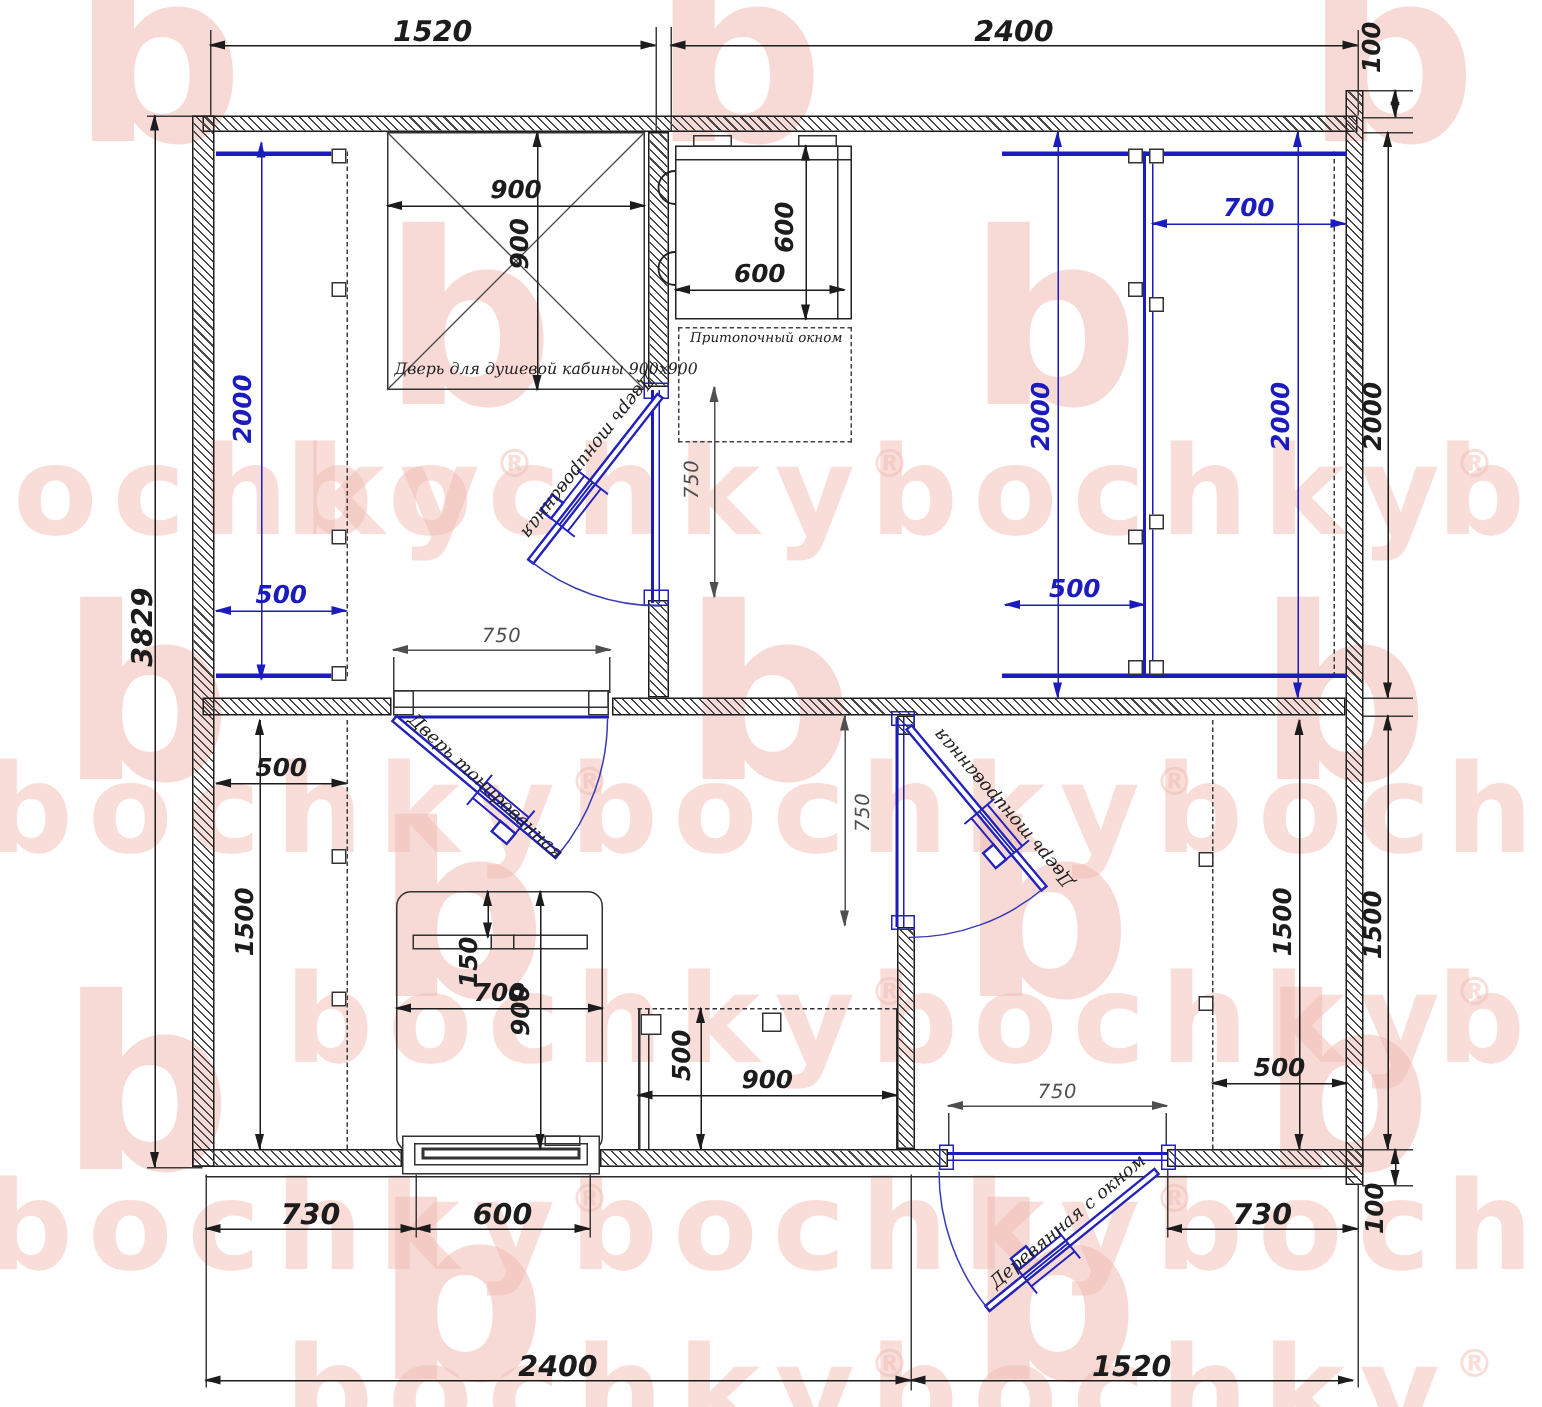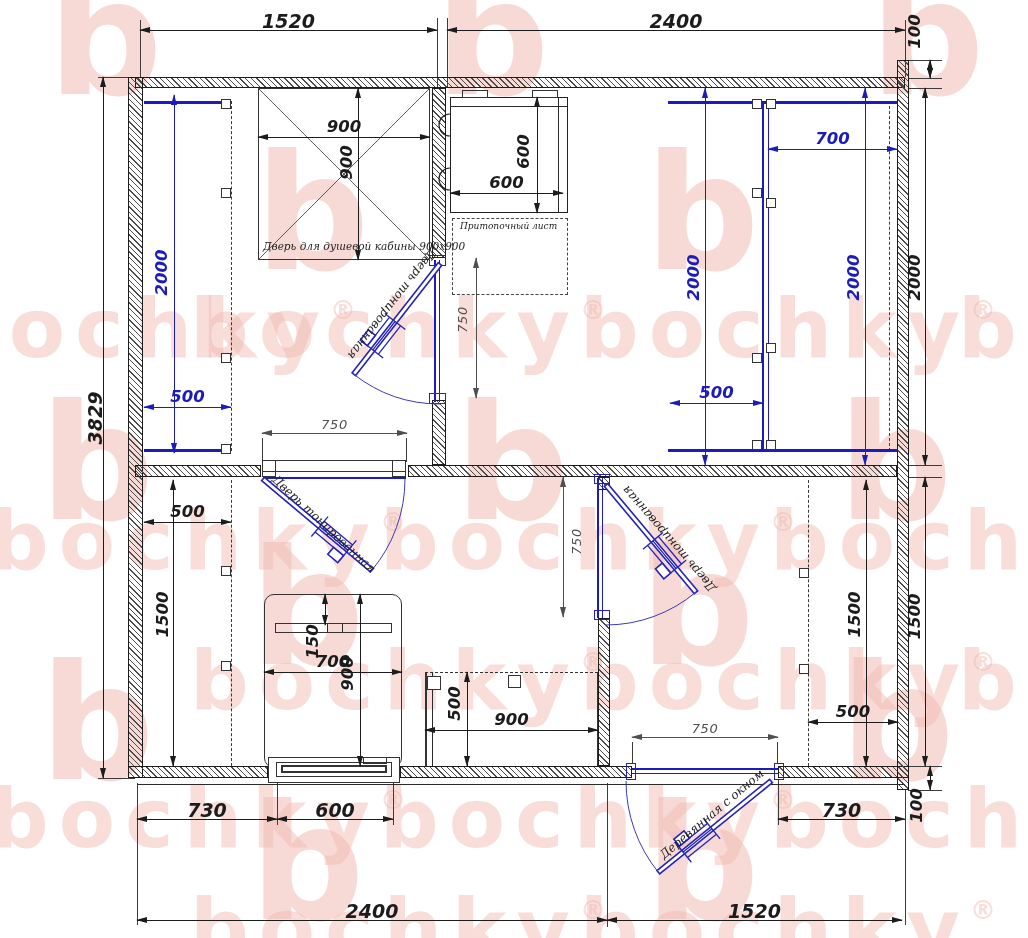"Притопочный лист" div.note { text: лист -> окном }
